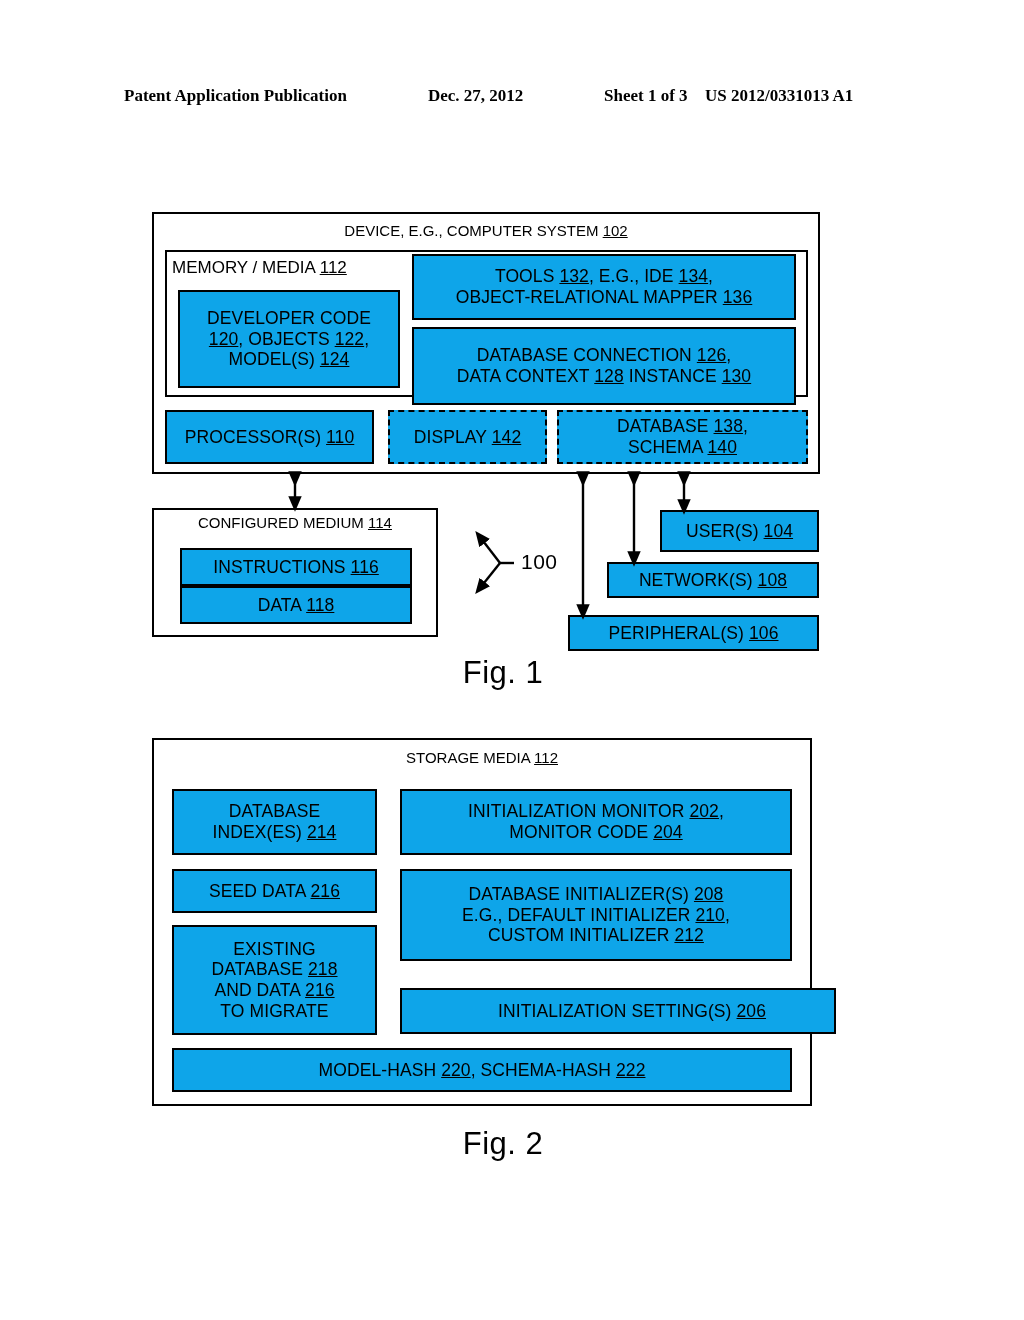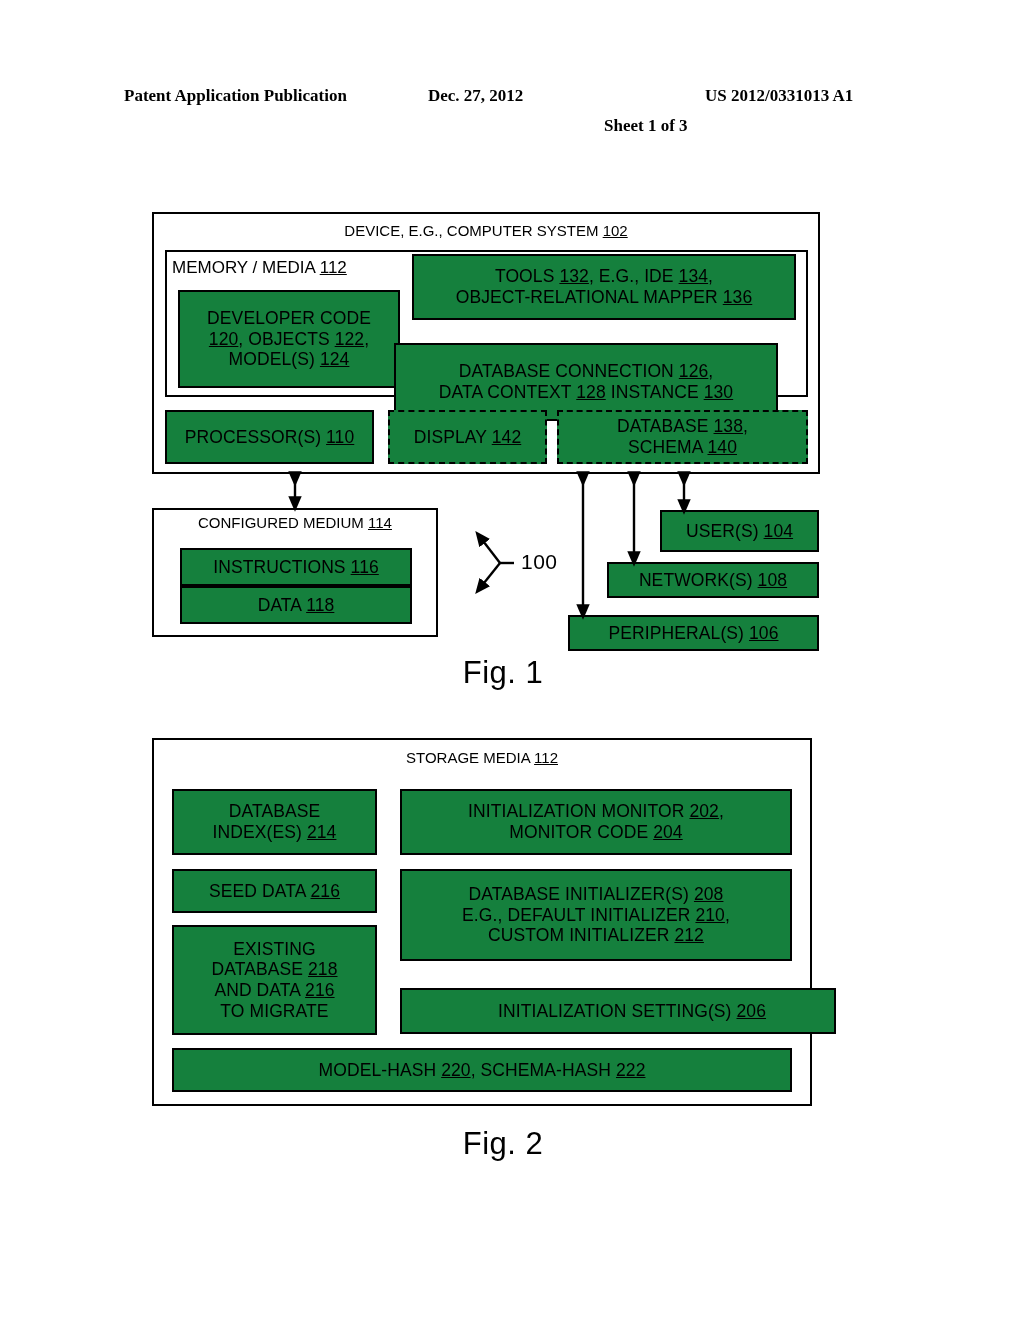"Sheet 1 of 3" .page-header .hs { margin-top: 30px -> none }
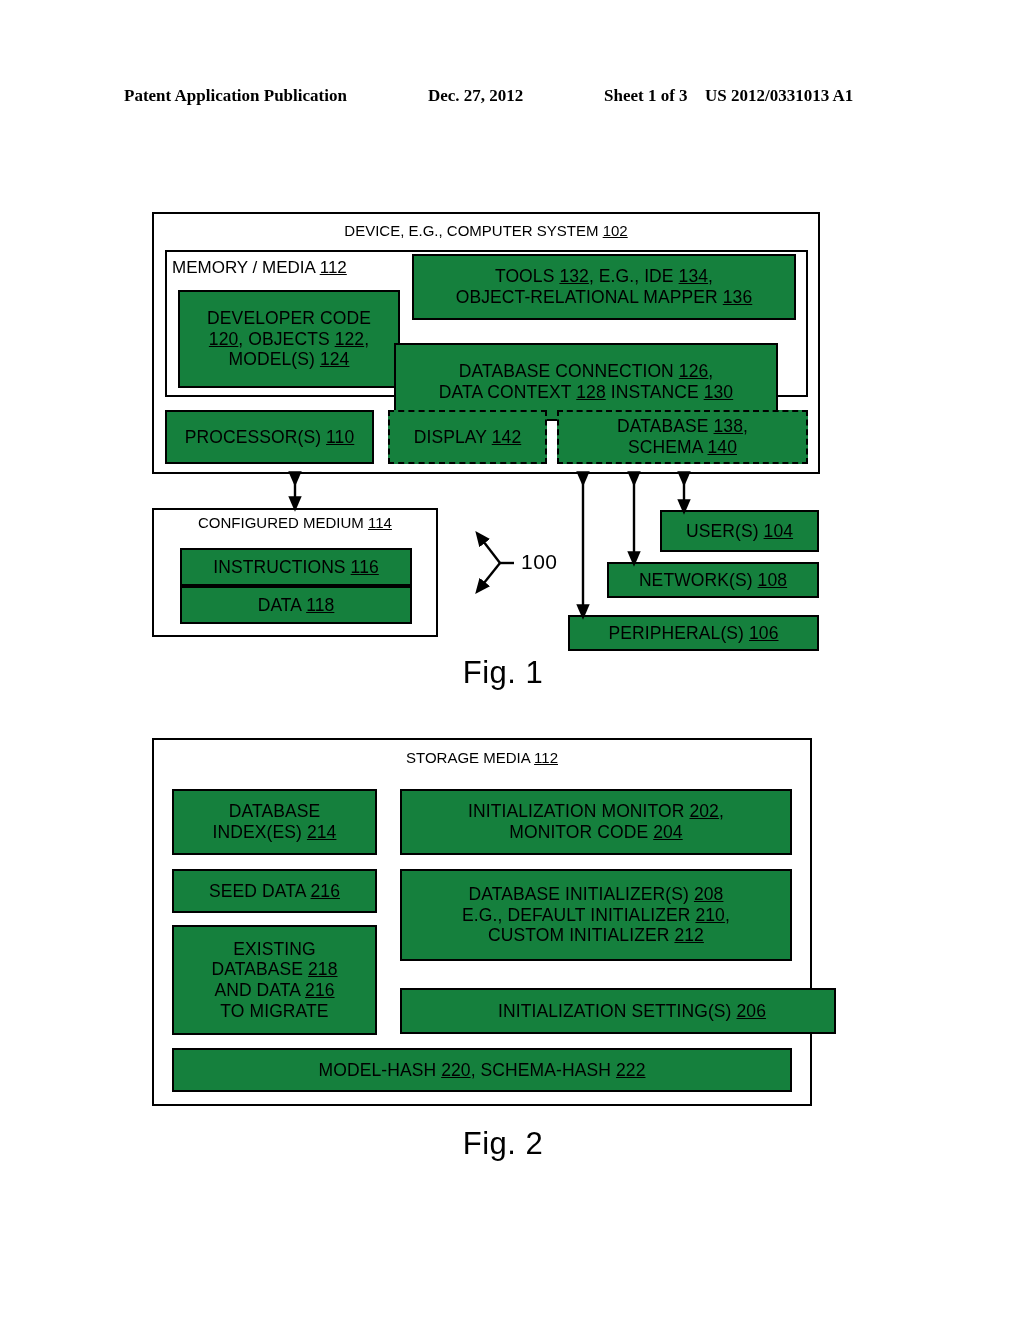"TOOLS 132, E.G., IDE 134," .bx { background: #15803d -> #0ea5e9 }
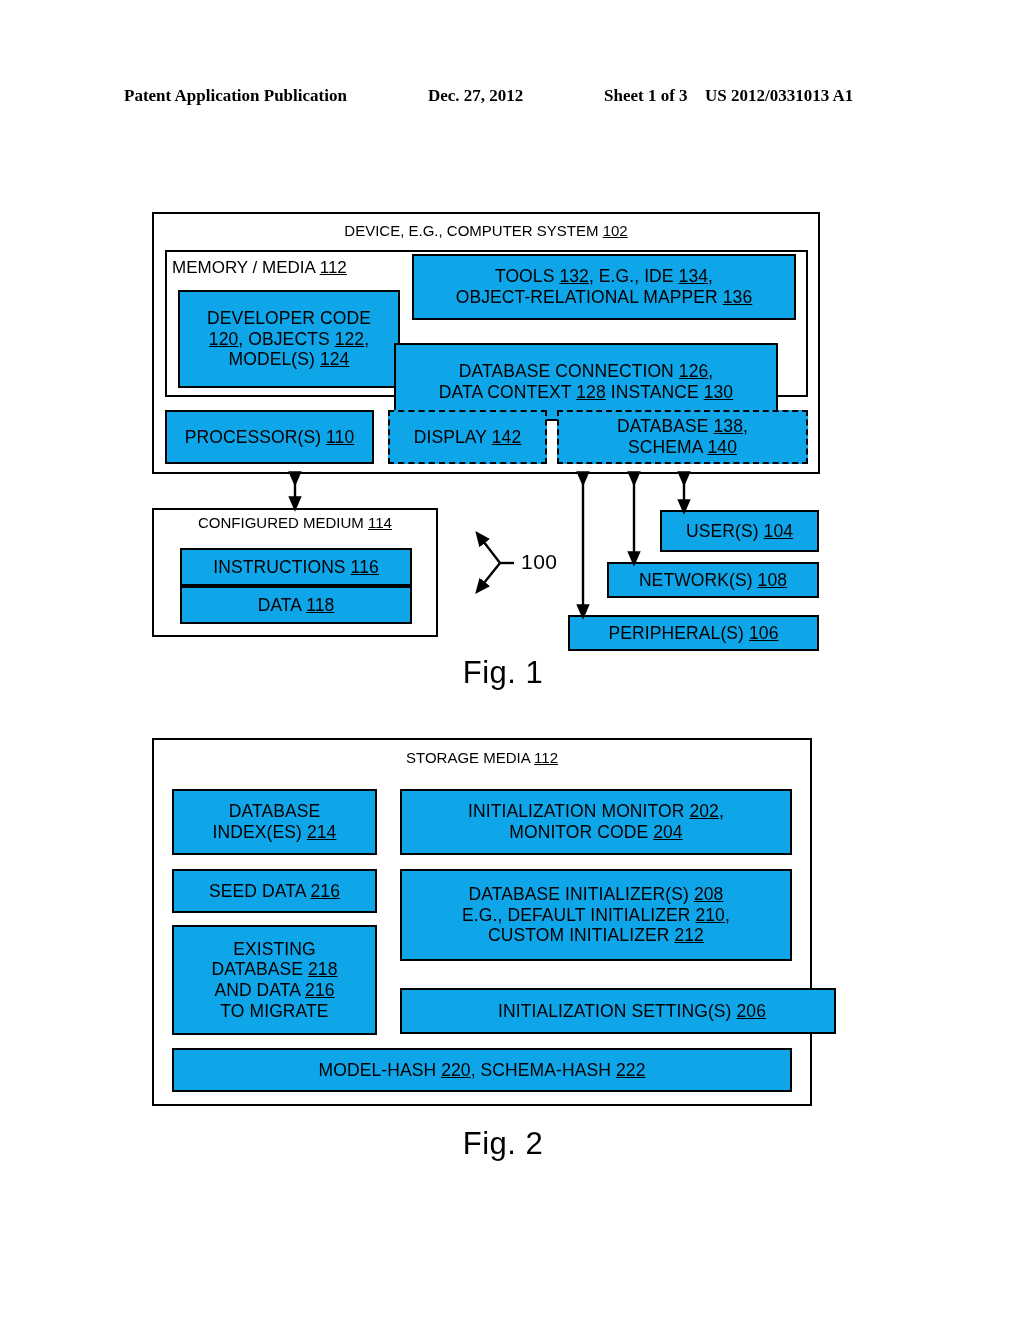"DATABASE CONNECTION 126," div.bx { left: 394px -> 412px; margin-top: 16px -> none }
